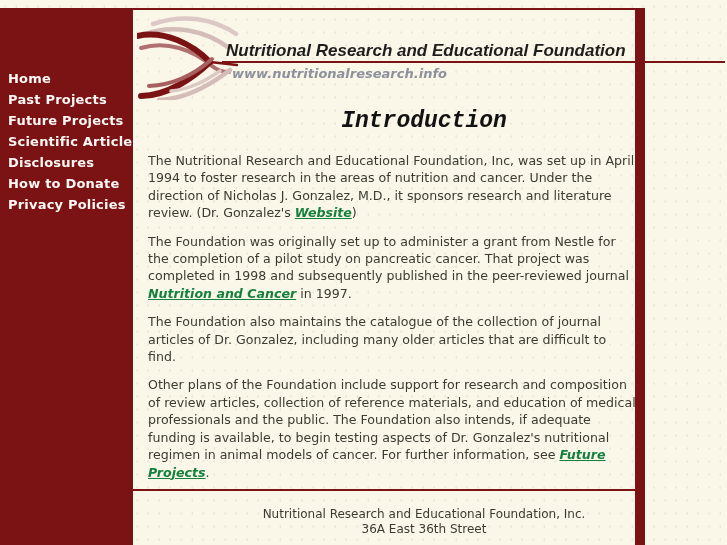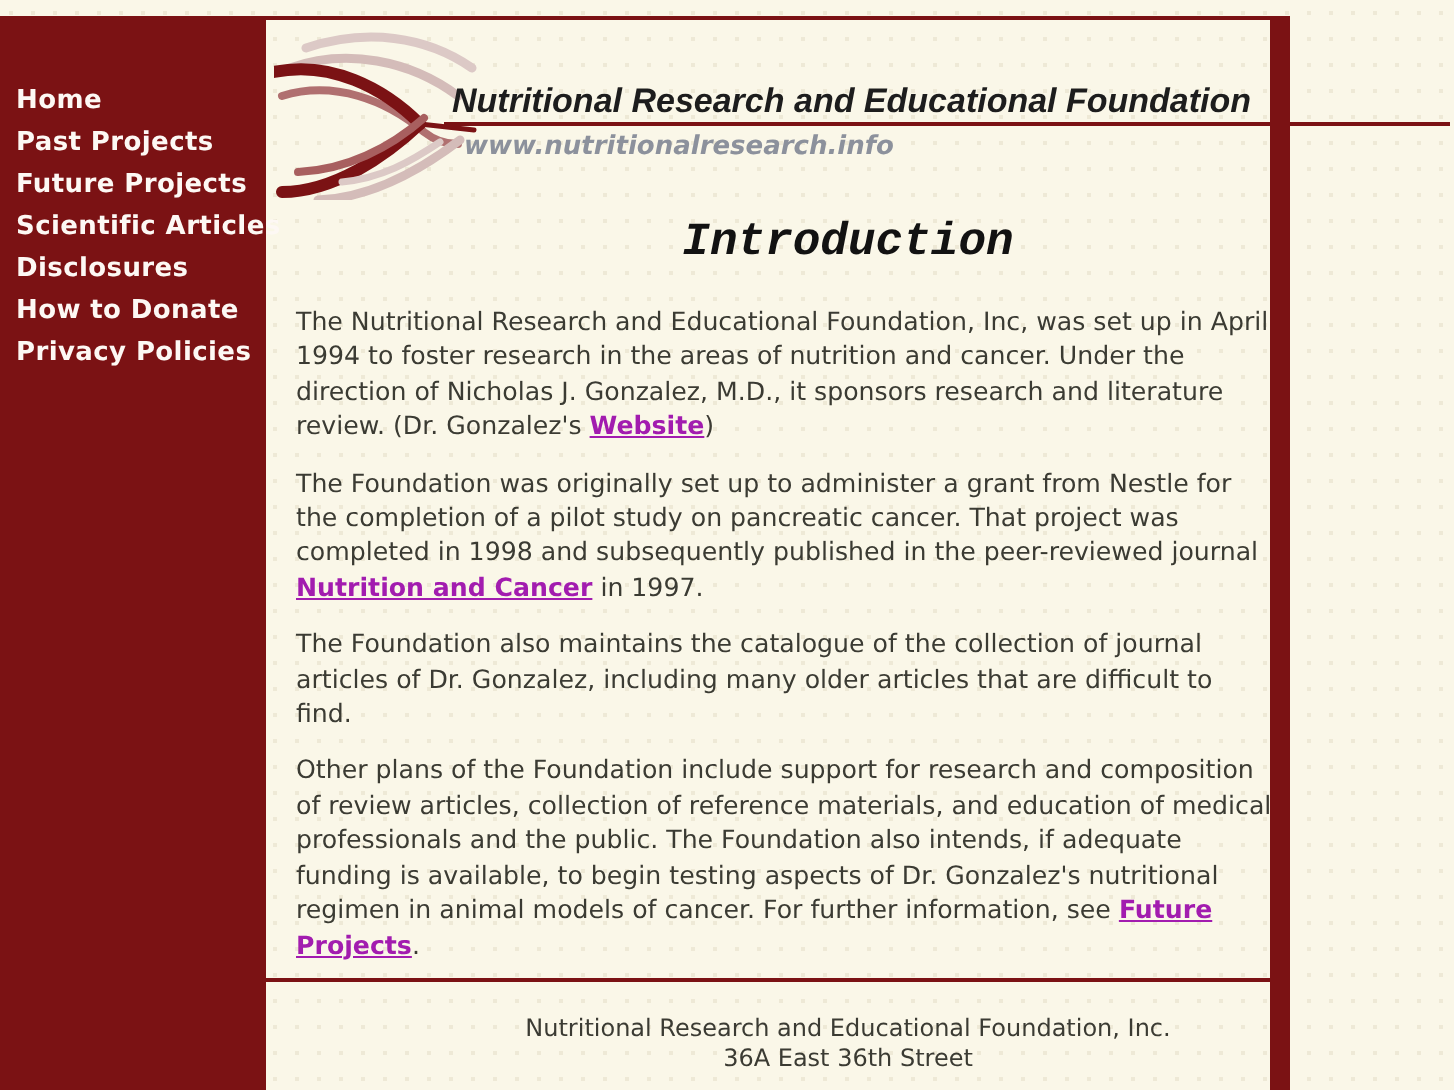"Home" .sidebar { padding-top: 32px -> 60px }
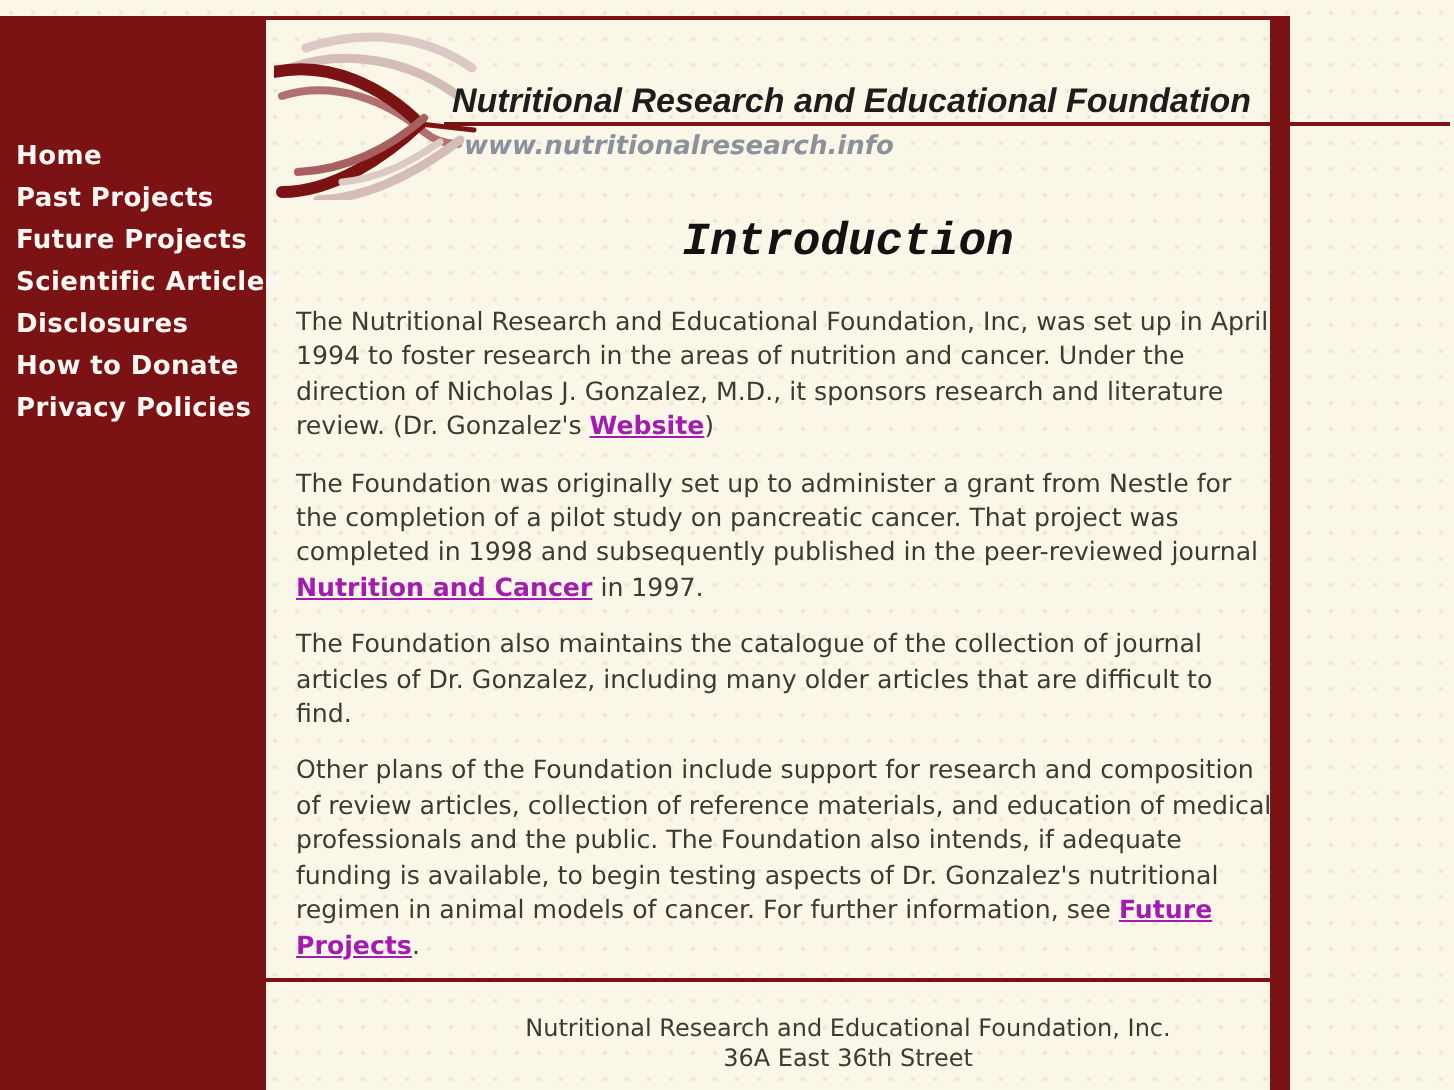"Website" .body-copy a { color: #a21caf -> #15803d; font-style: none -> italic }
